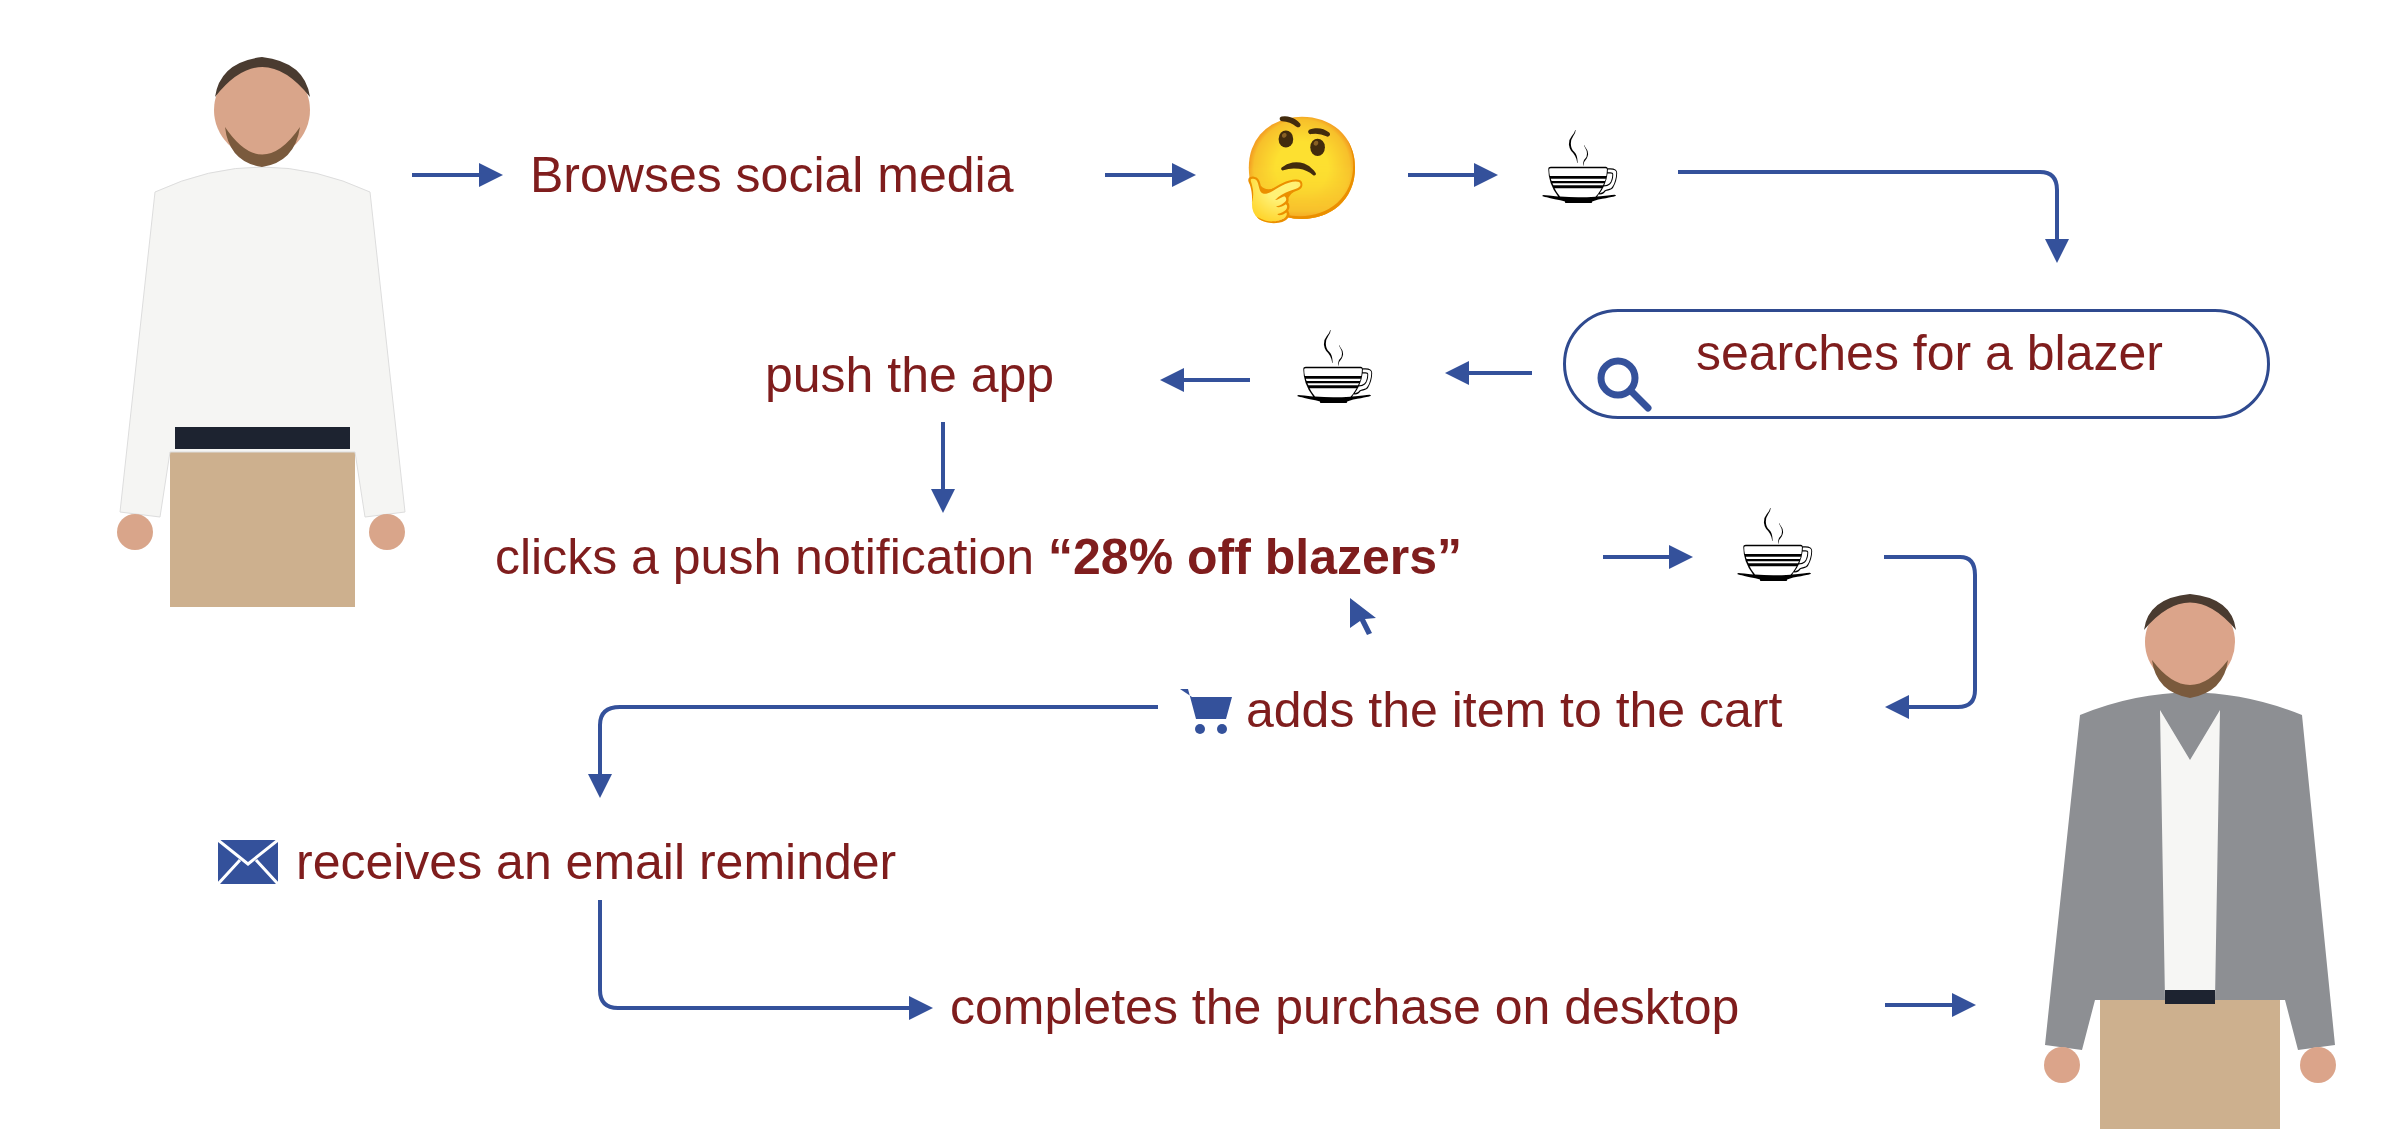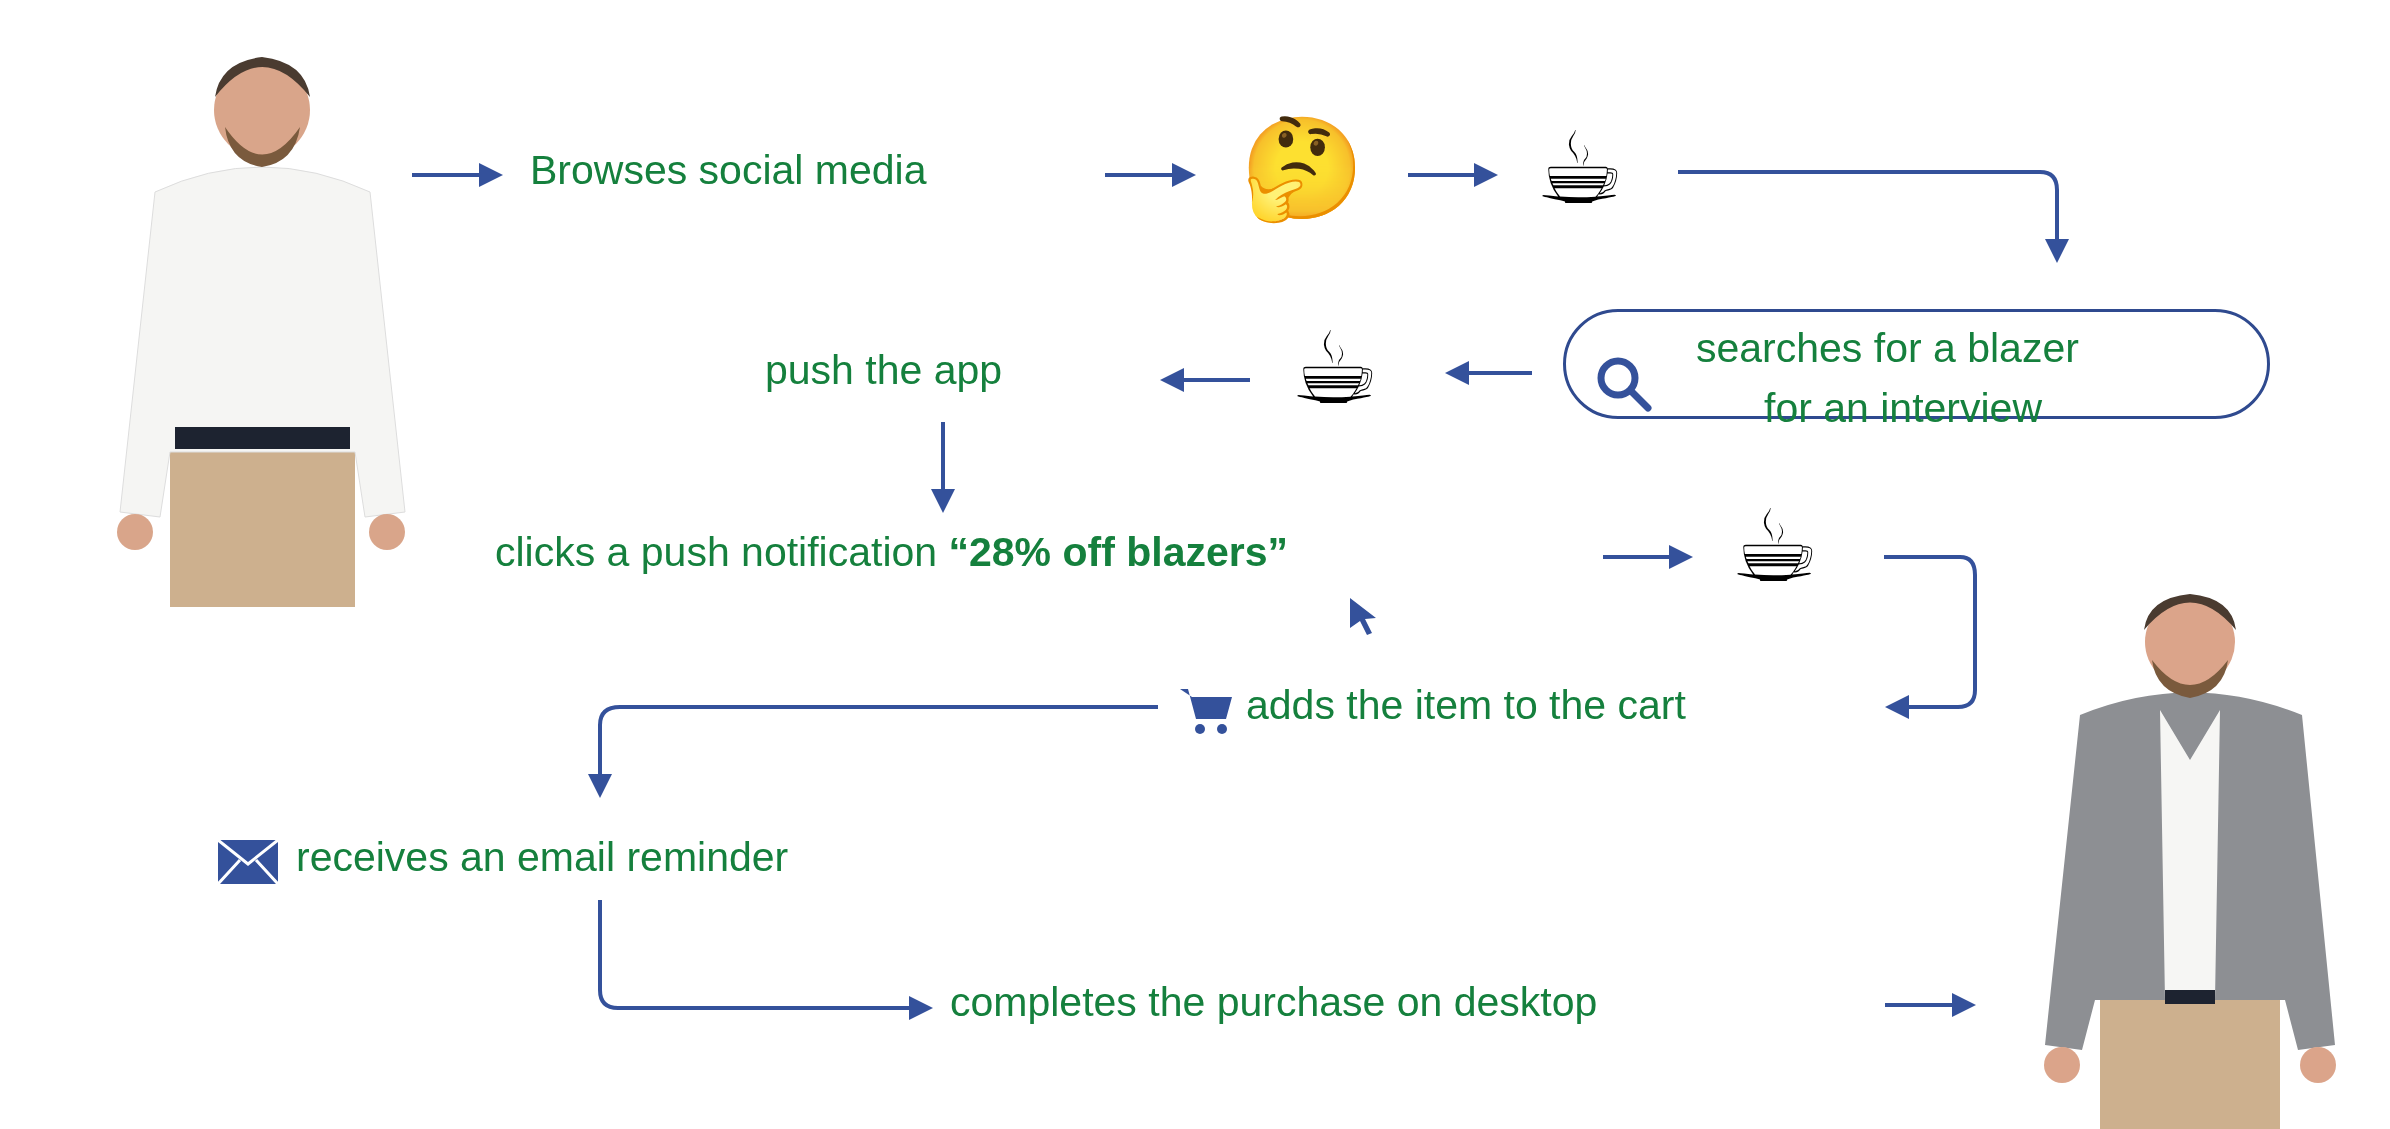"Browses social media" .label { color: #15803d -> #7f1d1d; font-size: 41px -> 50px }
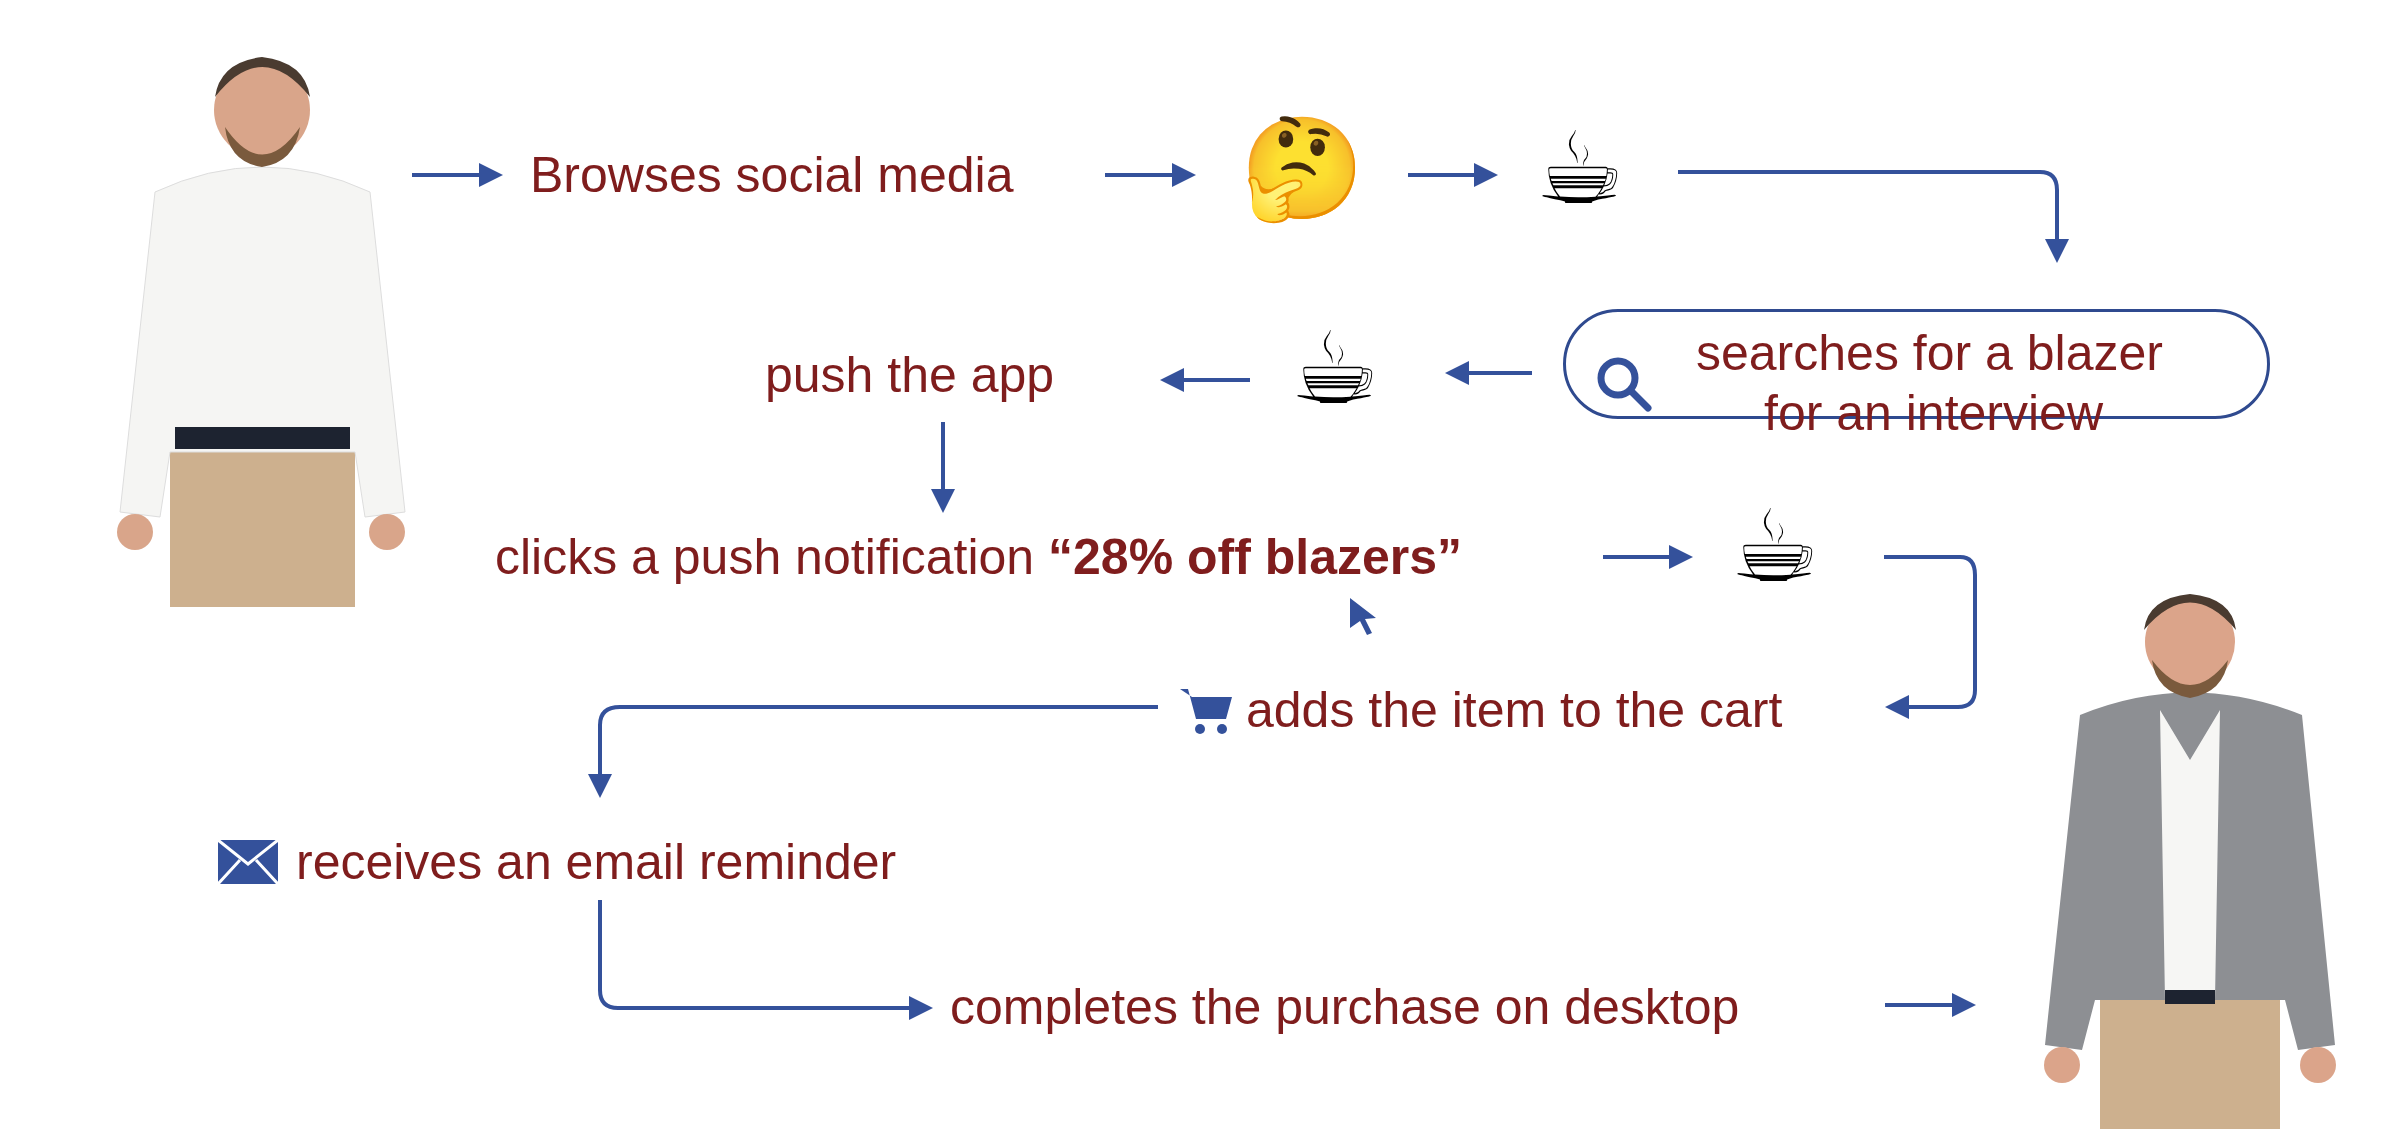"for an interview" div.label { html: <div>for an interview</div> -> none }
